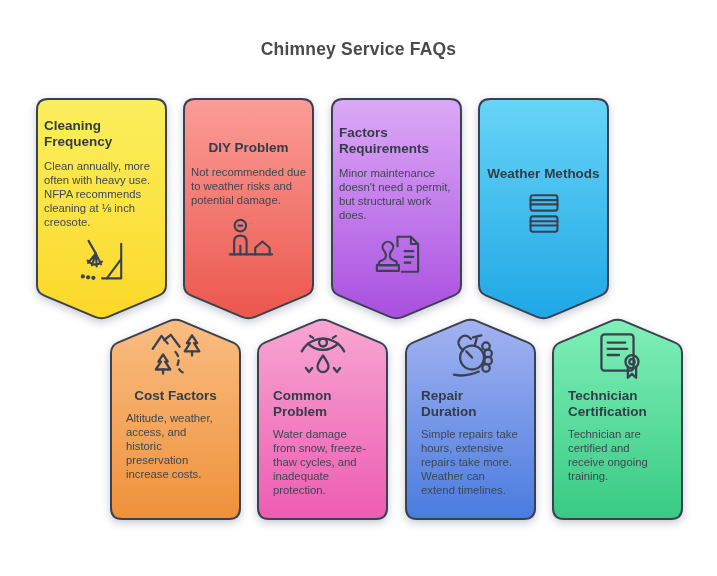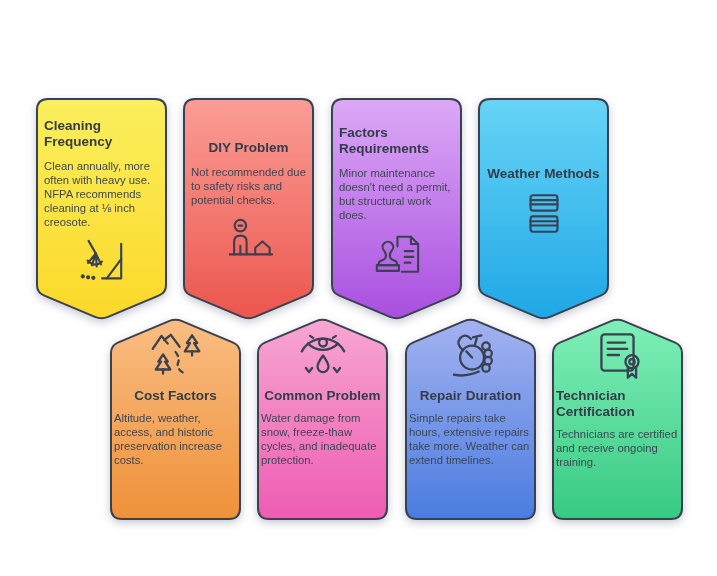"Chimney Service FAQs" h1.page-title { html: none -> <h1>Chimney Service FAQs</h1> }
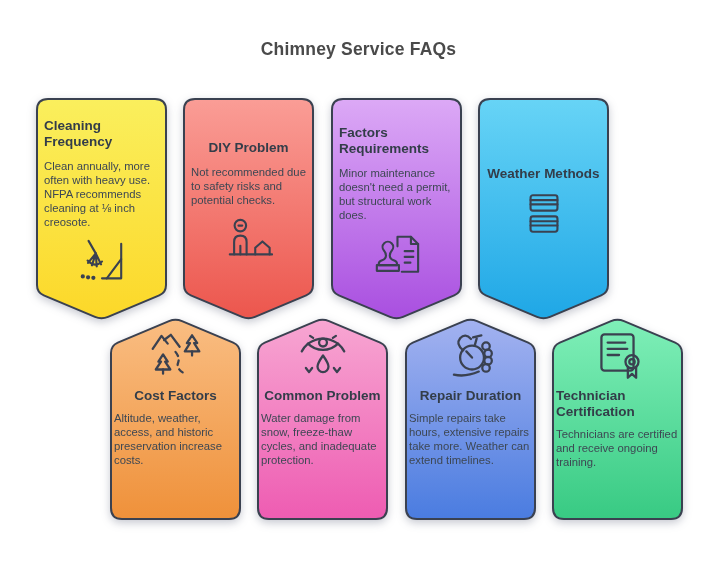"Not recommended due to safety" p.card-body { text: safety risks and potential checks -> weather risks and potential damage }
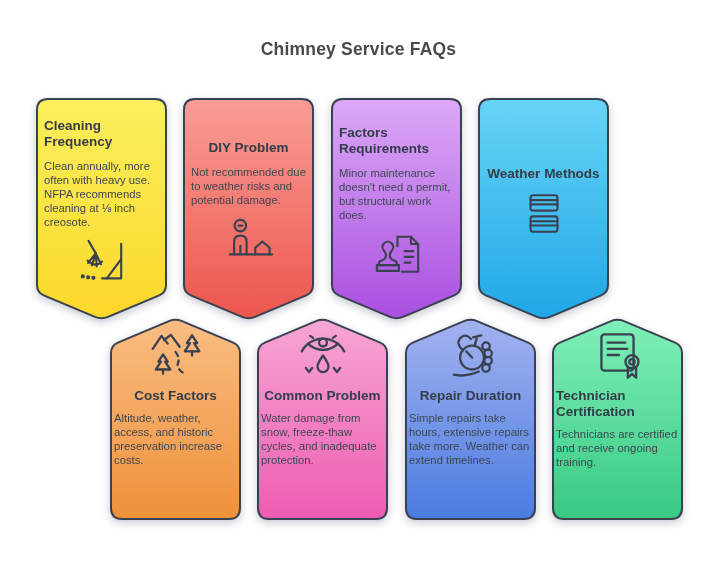"Cost Factors" .content.botc { padding: 11px 4px 10px -> 11px 16px 10px }
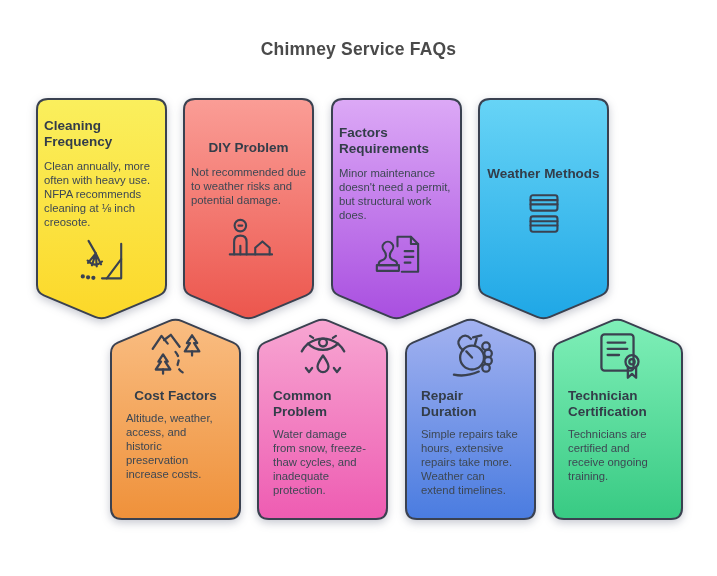"Technicians are certified and receive" p.card-body { text: Technicians -> Technician }
